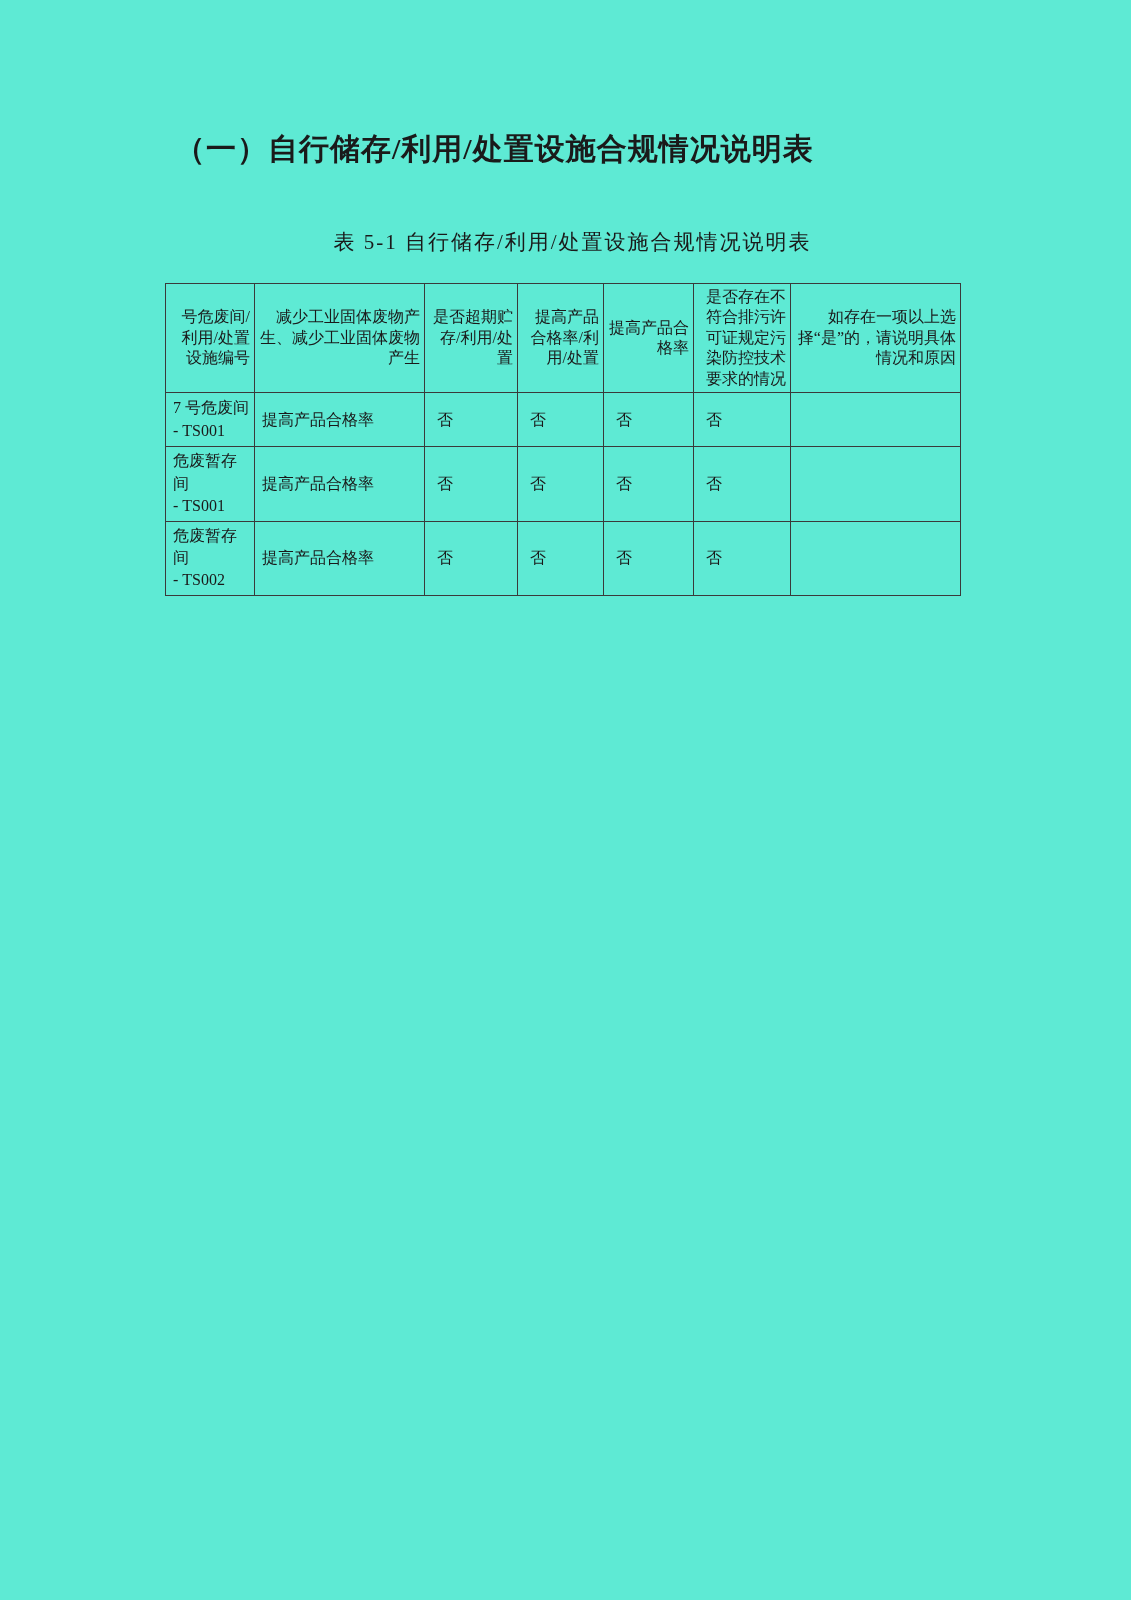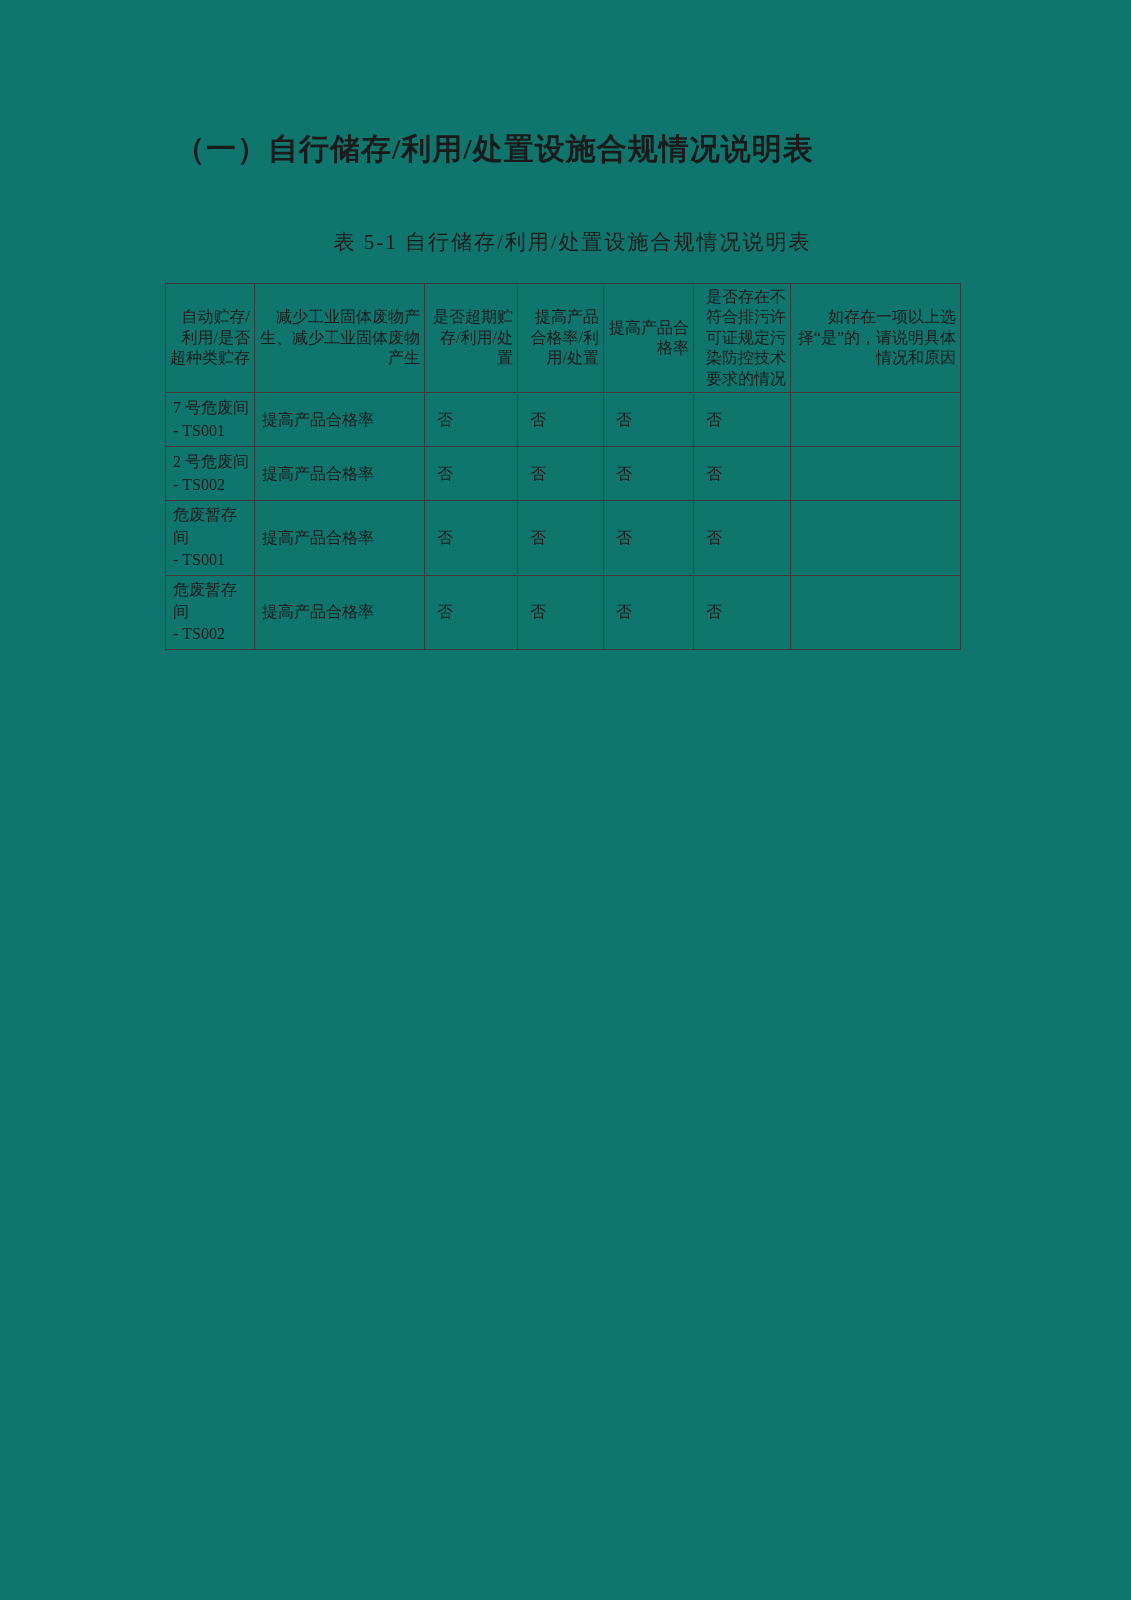"（一）自行储存/利用/处置设施合规情况说明表" .page { background: #0f766e -> #5eead4 }
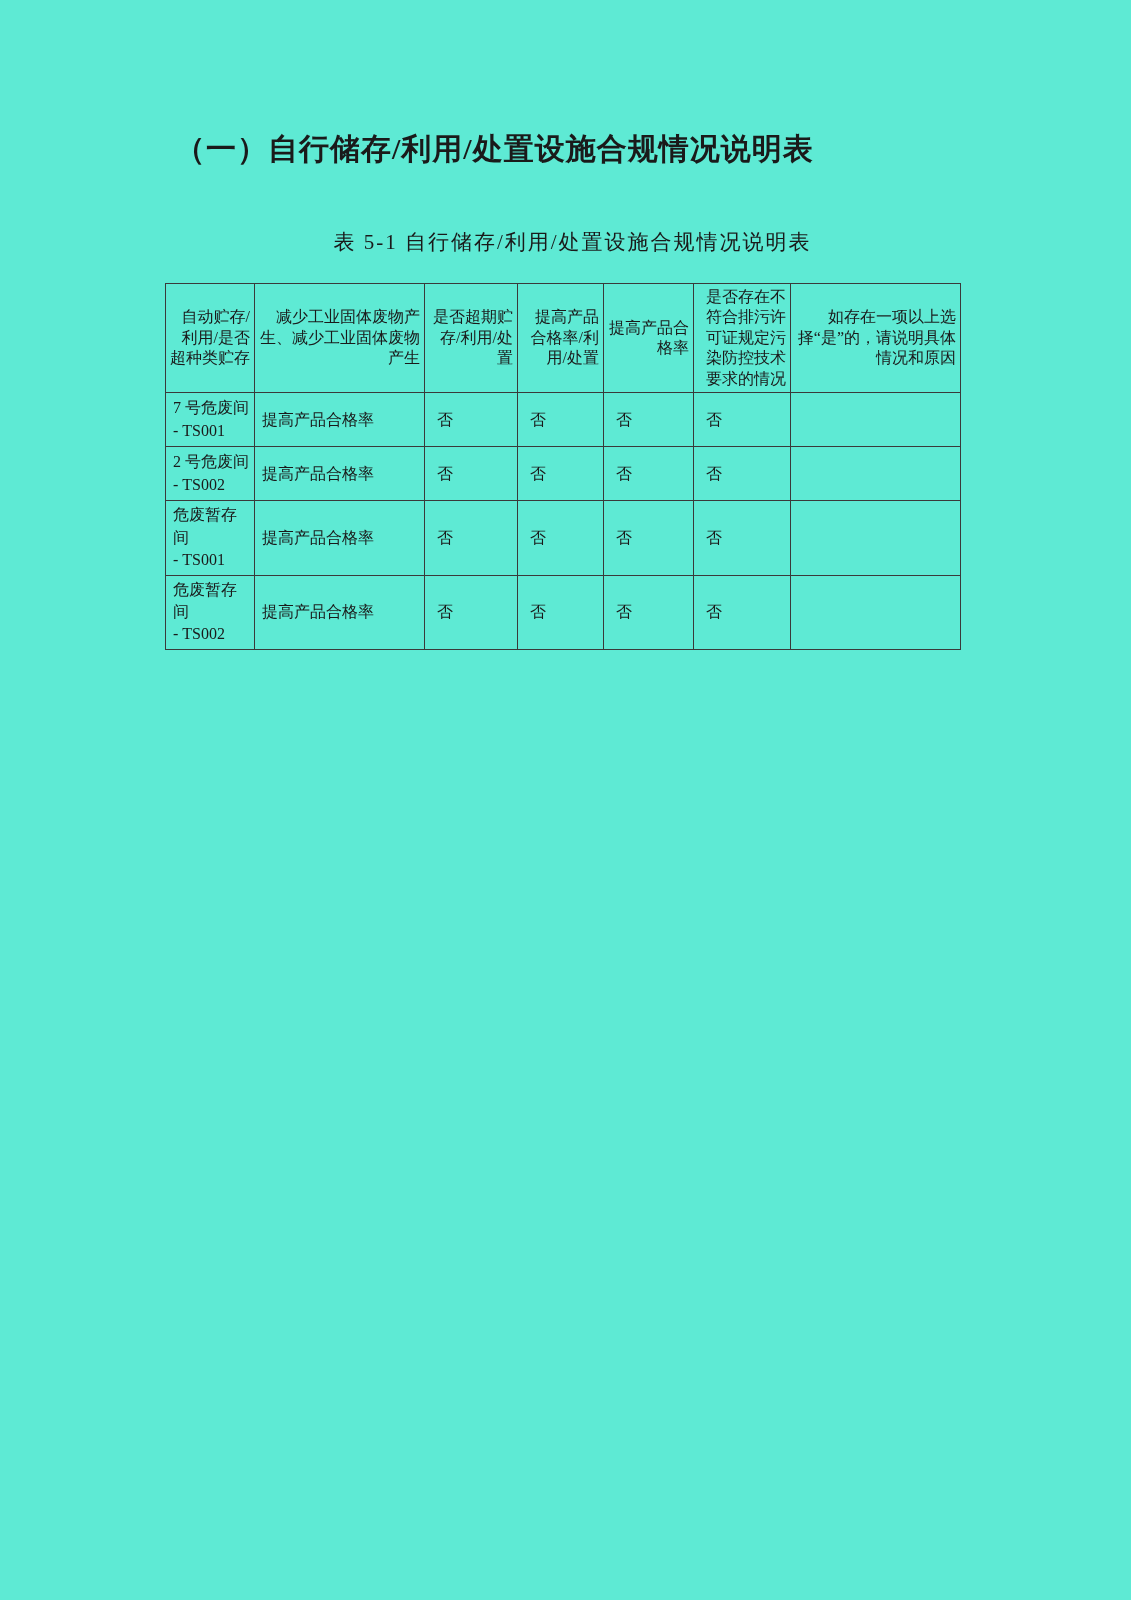"自动贮存/利用/是否超种类贮存" th { text: 自动贮存/利用/是否超种类贮存 -> 号危废间/利用/处置设施编号 }
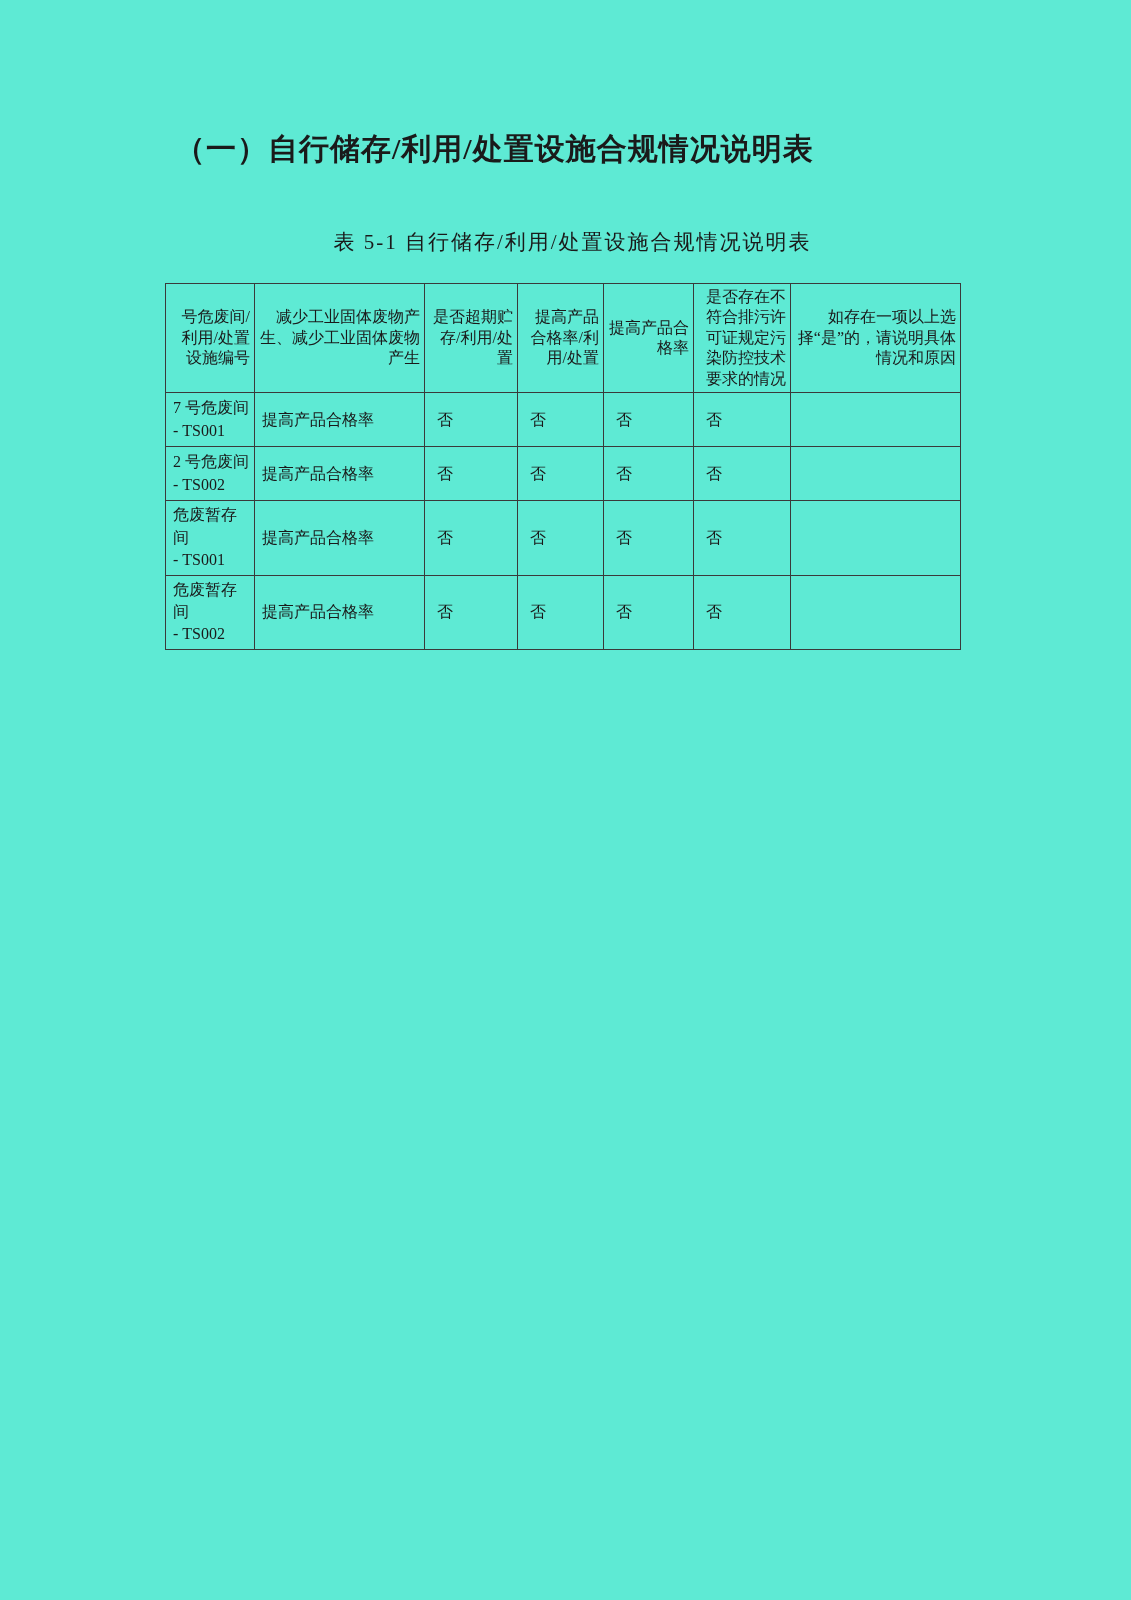"2 号危废间" tr { html: <tr> <td>2 号危废间 - TS002</td> <td>提高产品合格率</td> <td>否</td> <td>否</td> <td>否</td> <td>否</td> <td></td> </tr> -> none }
